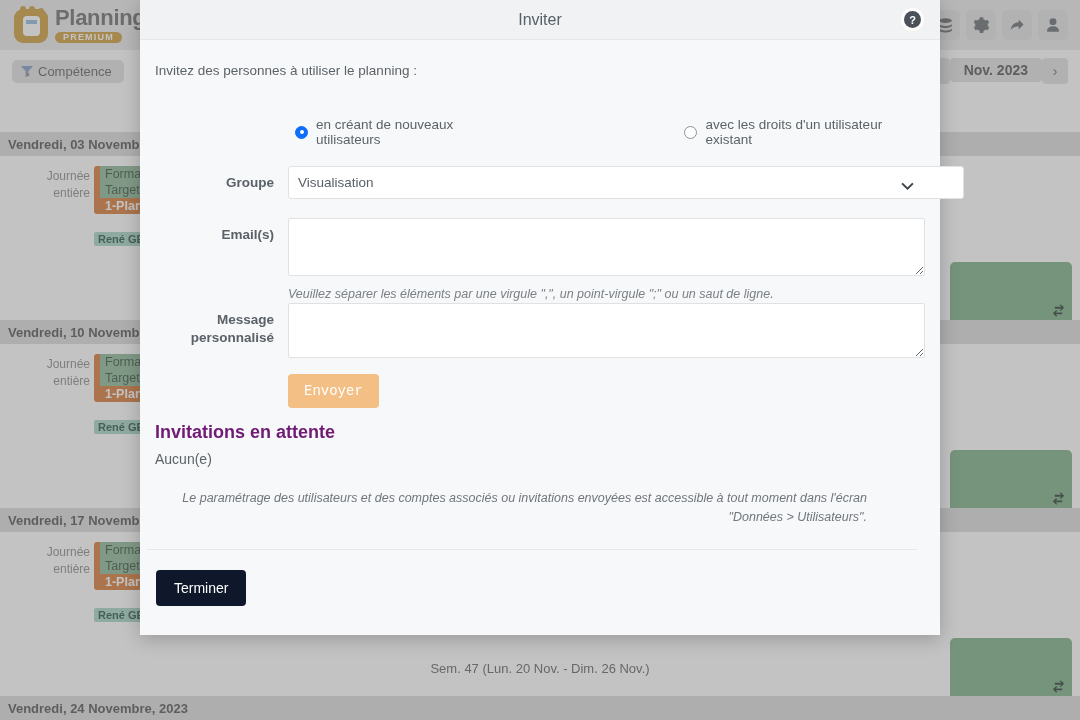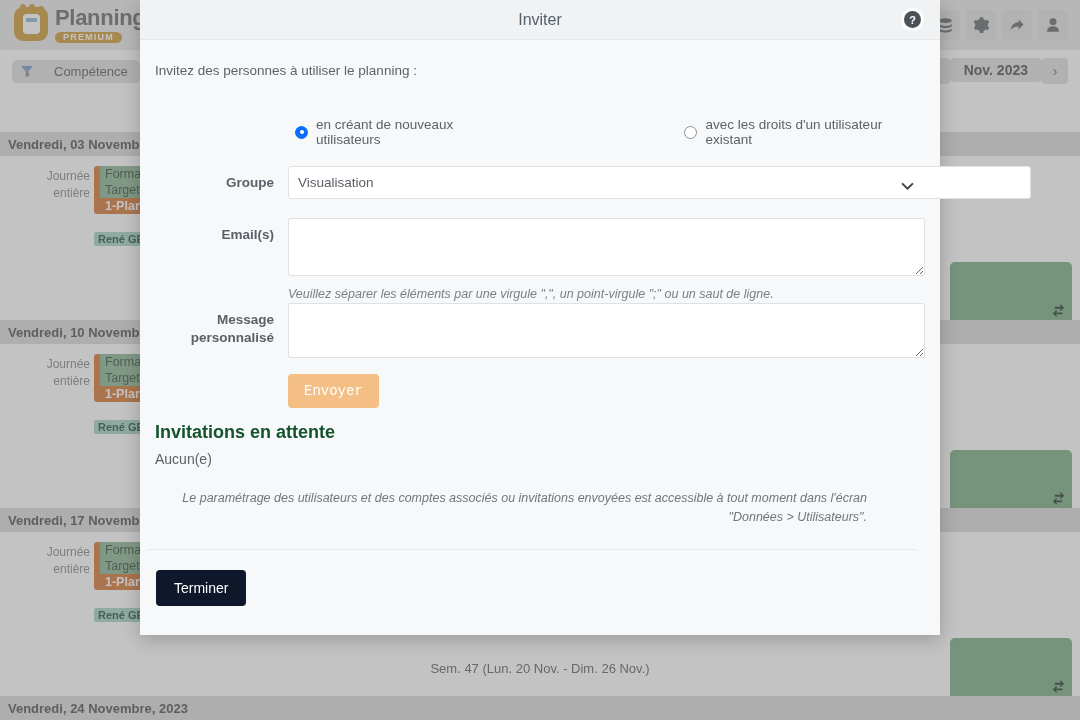"Planning" .brand { align-items: flex-start -> flex-end }
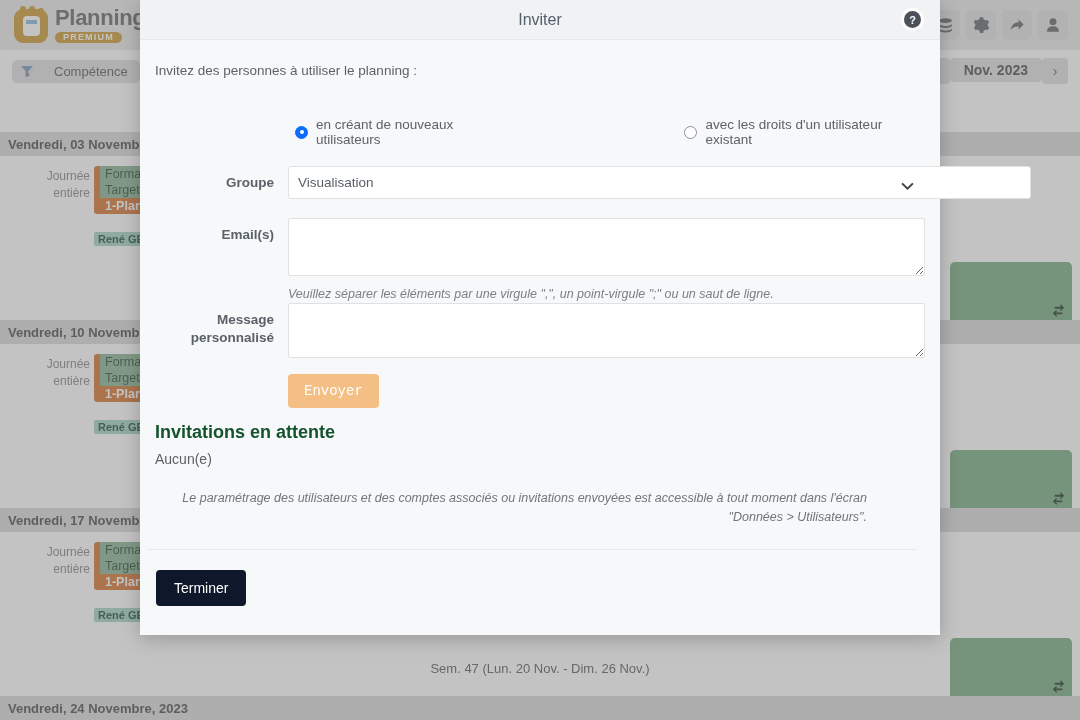"Compétence" .chip { gap: 20px -> 4px }
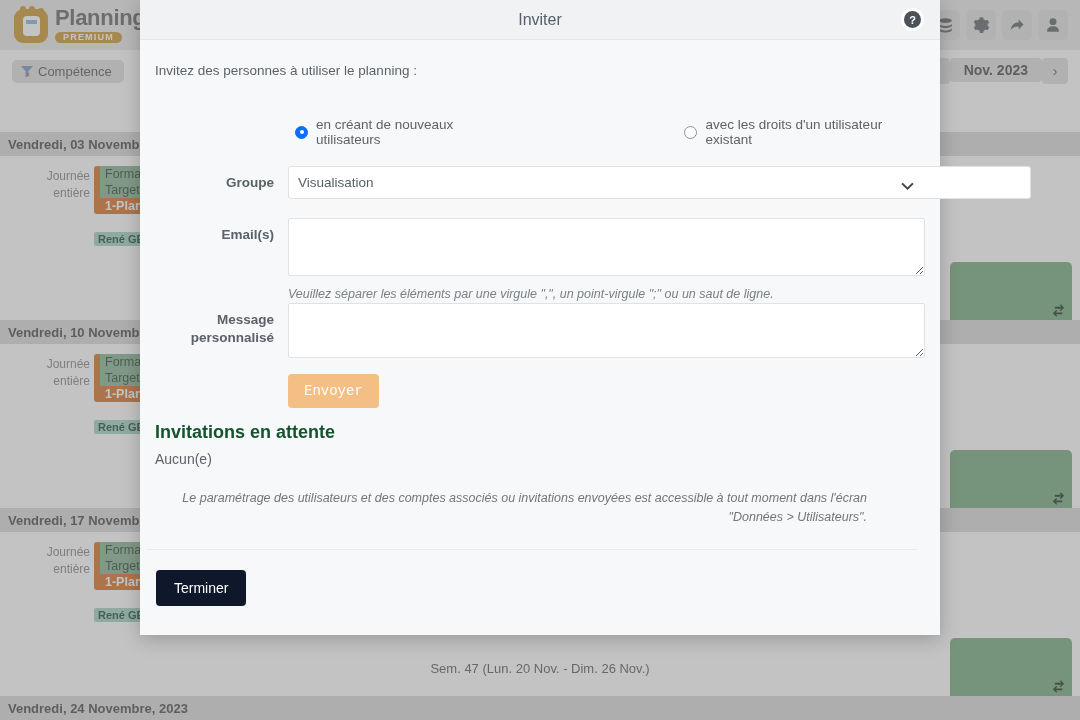"Visualisation" select.fselect { width: 743px -> 676px }
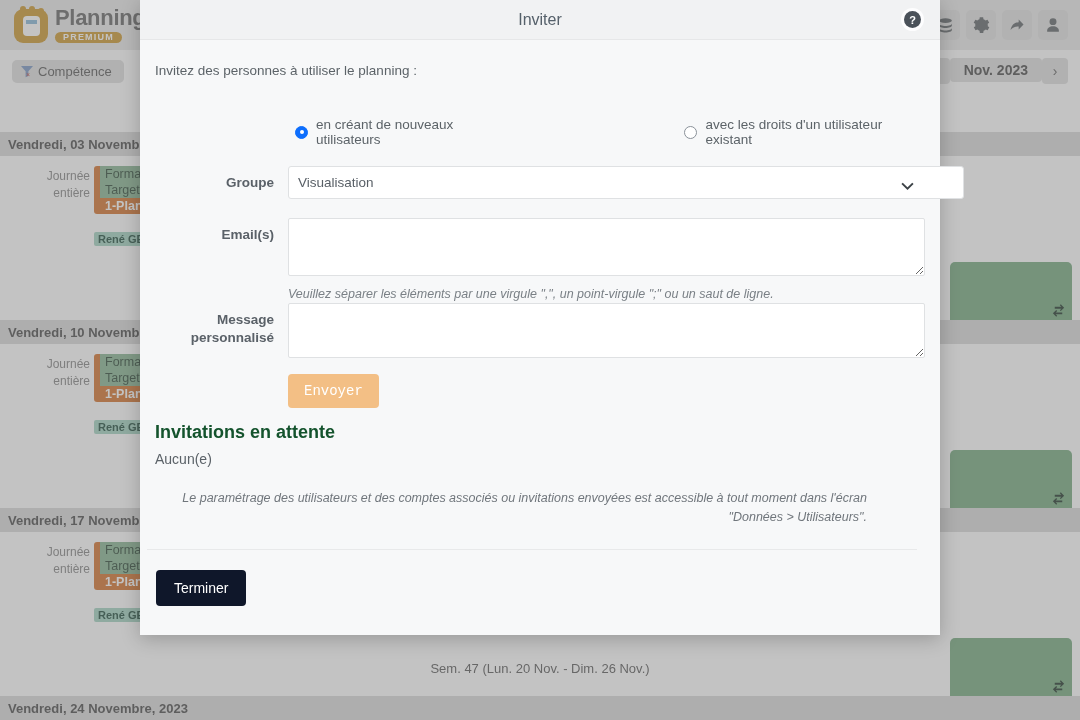"Invitations en attente" .pending-title { color: #14532d -> #701a75 }
